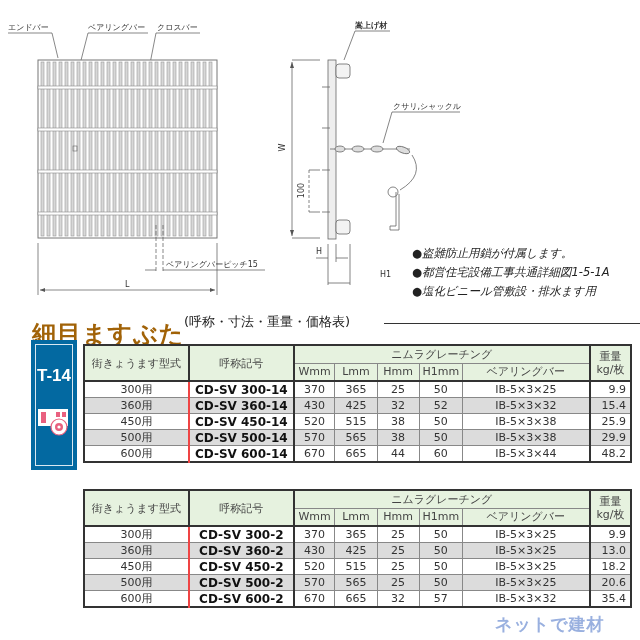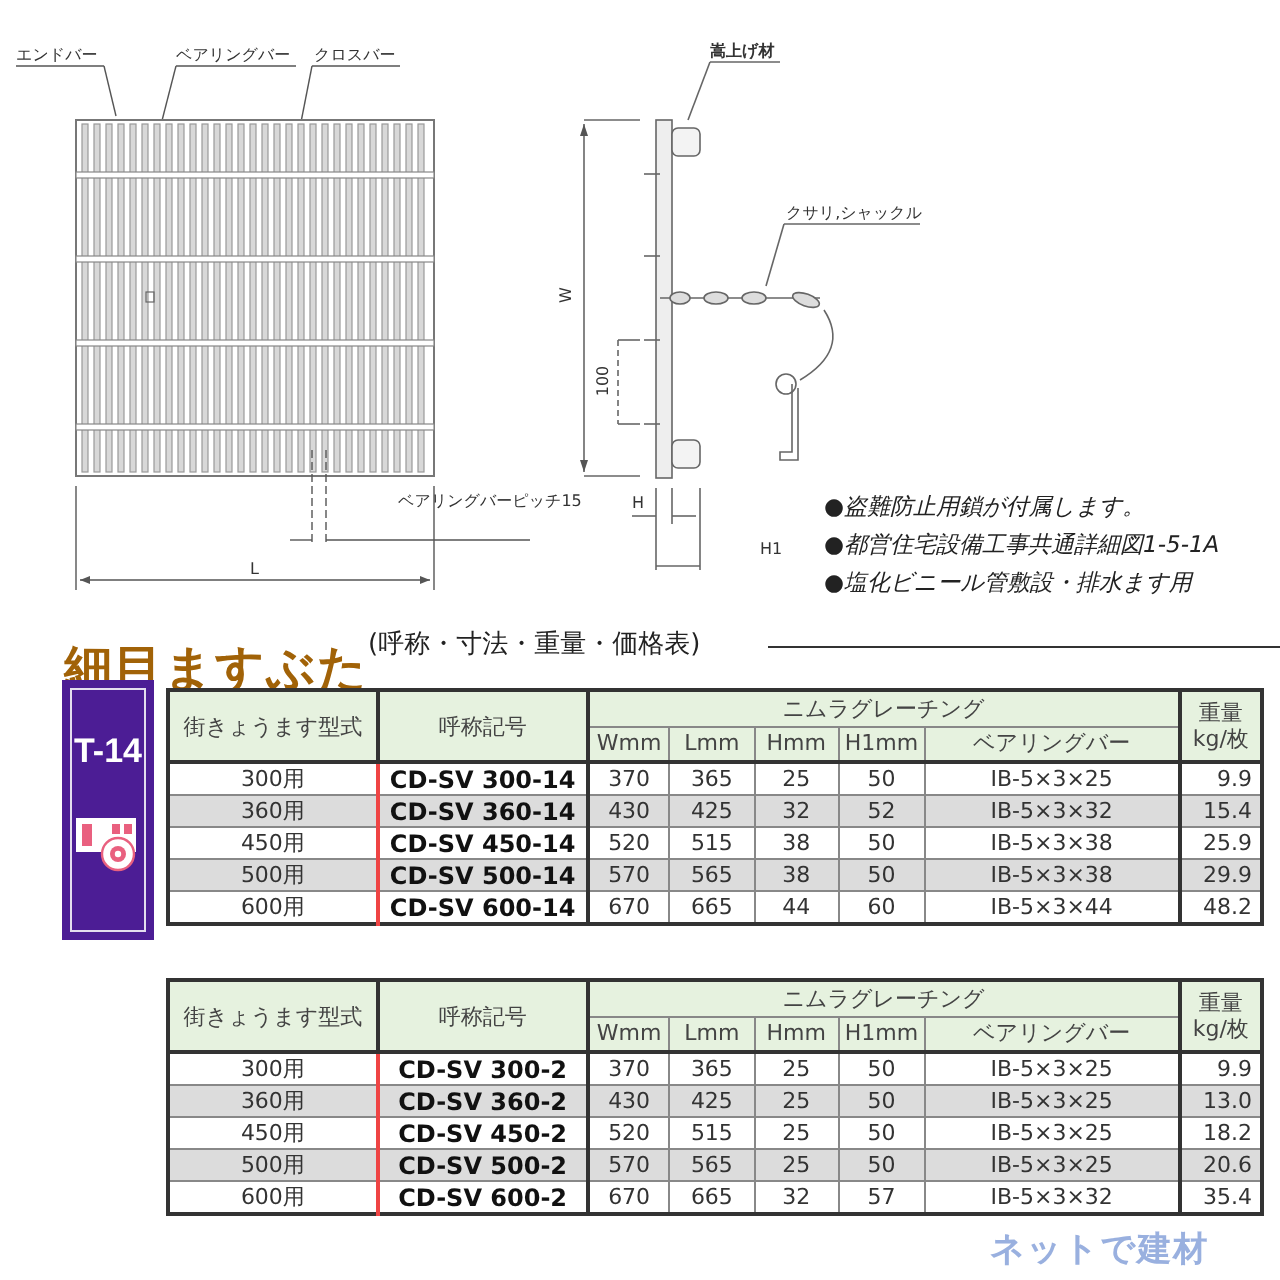"ベアリングバーピッチ15" span.lbl { margin-left: 33px -> none; top: 245px -> 259px }
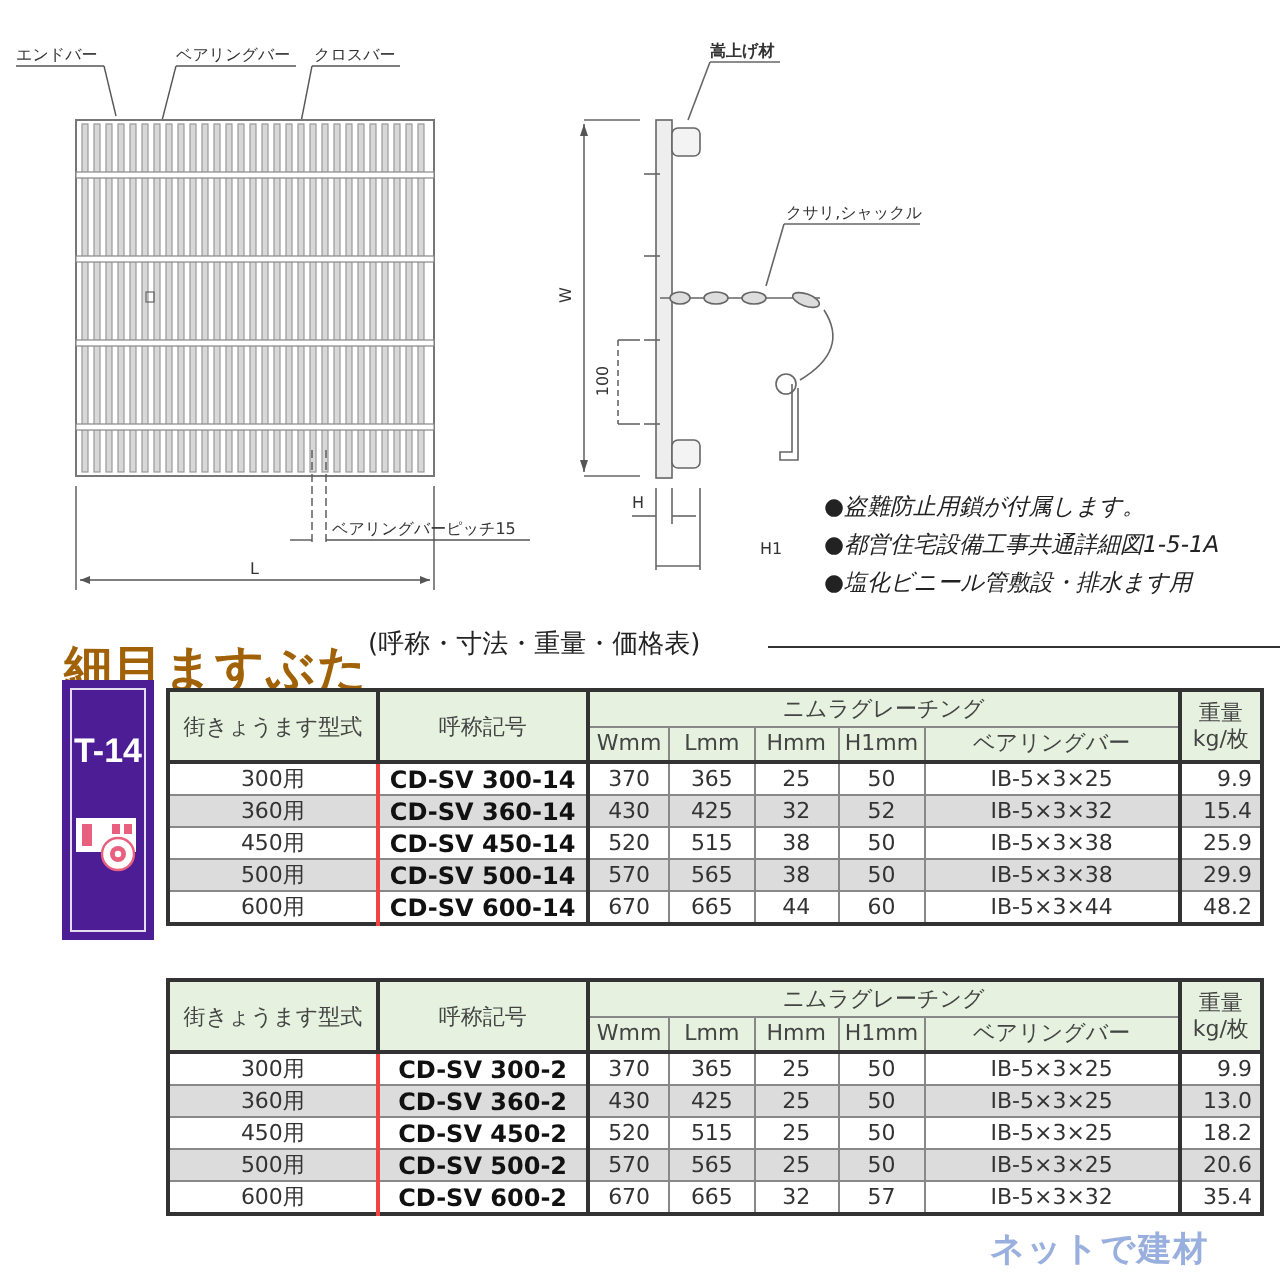"T-14" div.badge { background: #4c1d95 -> #0369a1 }
